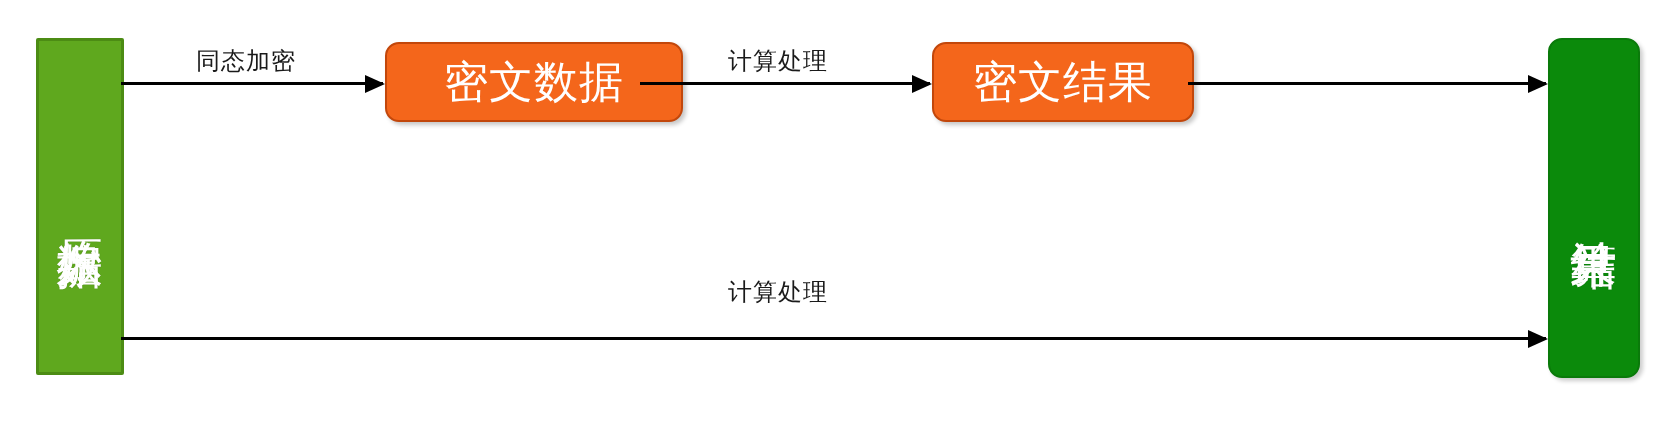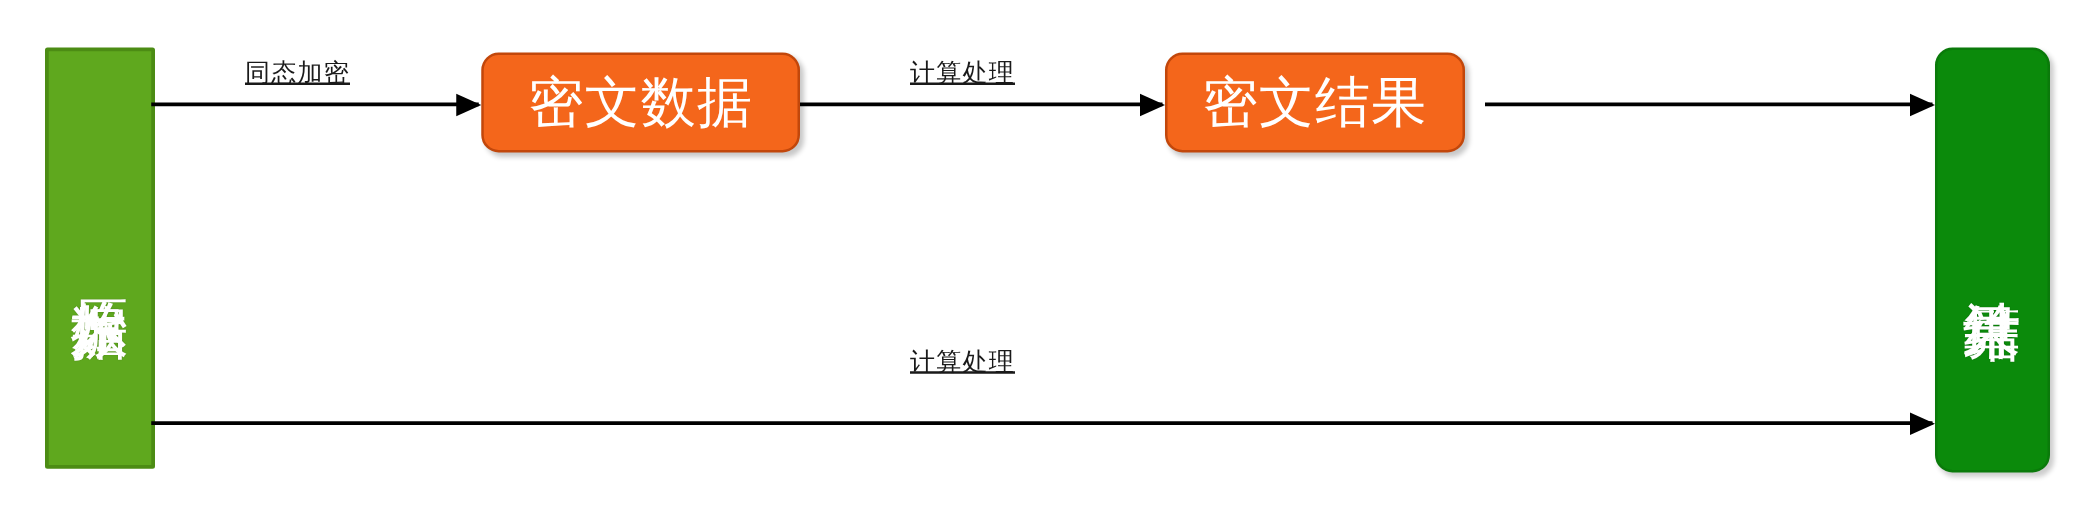"同态加密" .alabel { font-size: 20px -> 24px; text-decoration: underline -> none }
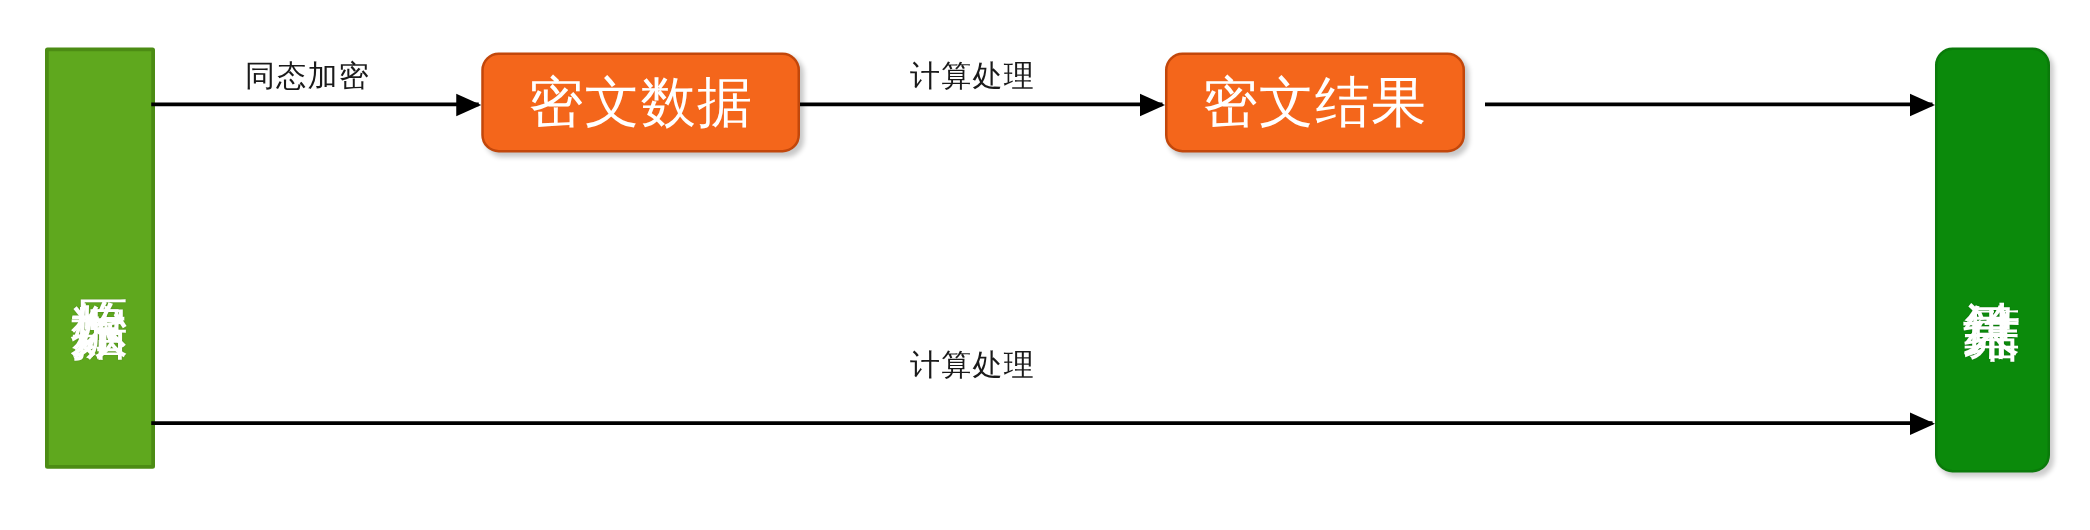"密文数据" #cipher-data-box { width: 255px -> 298px }
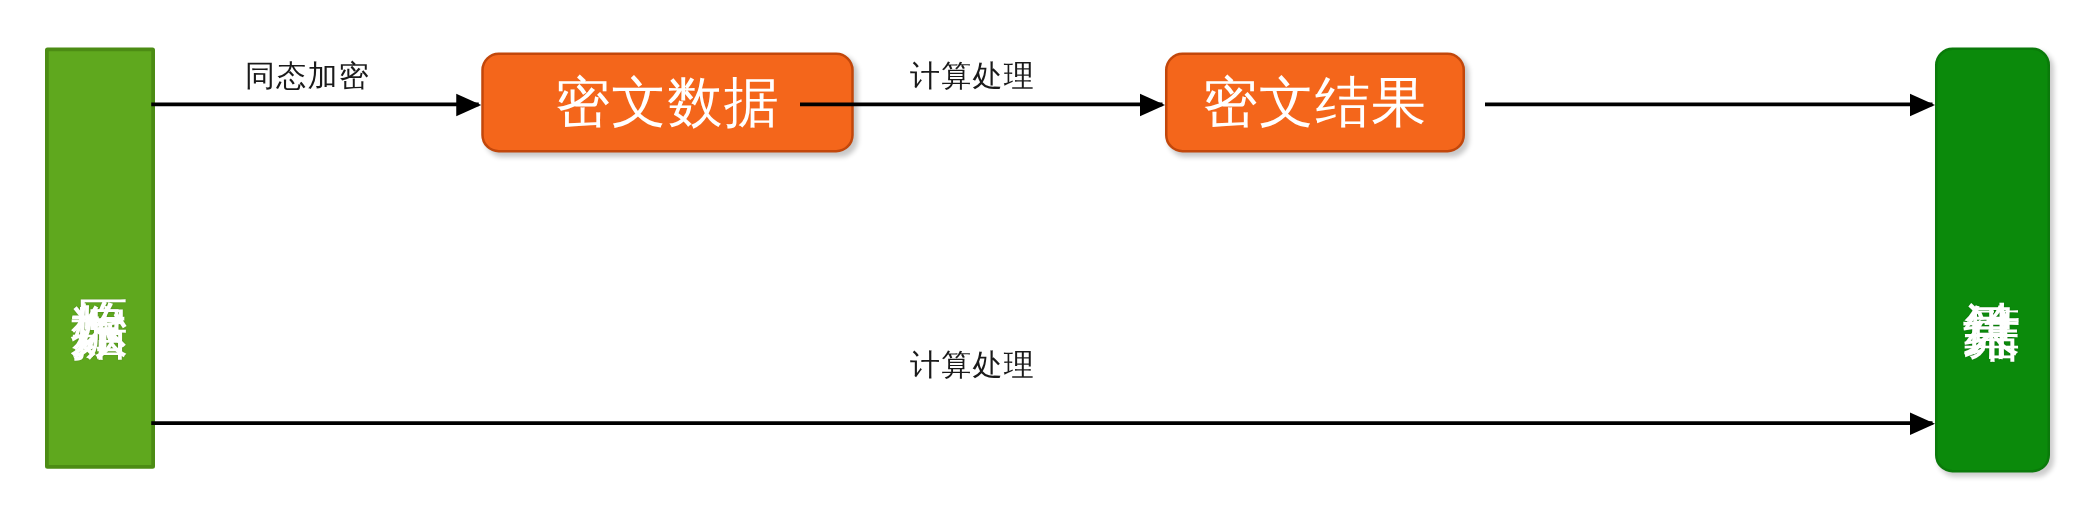"密文结果" #cipher-result-box { width: 240px -> 262px }
